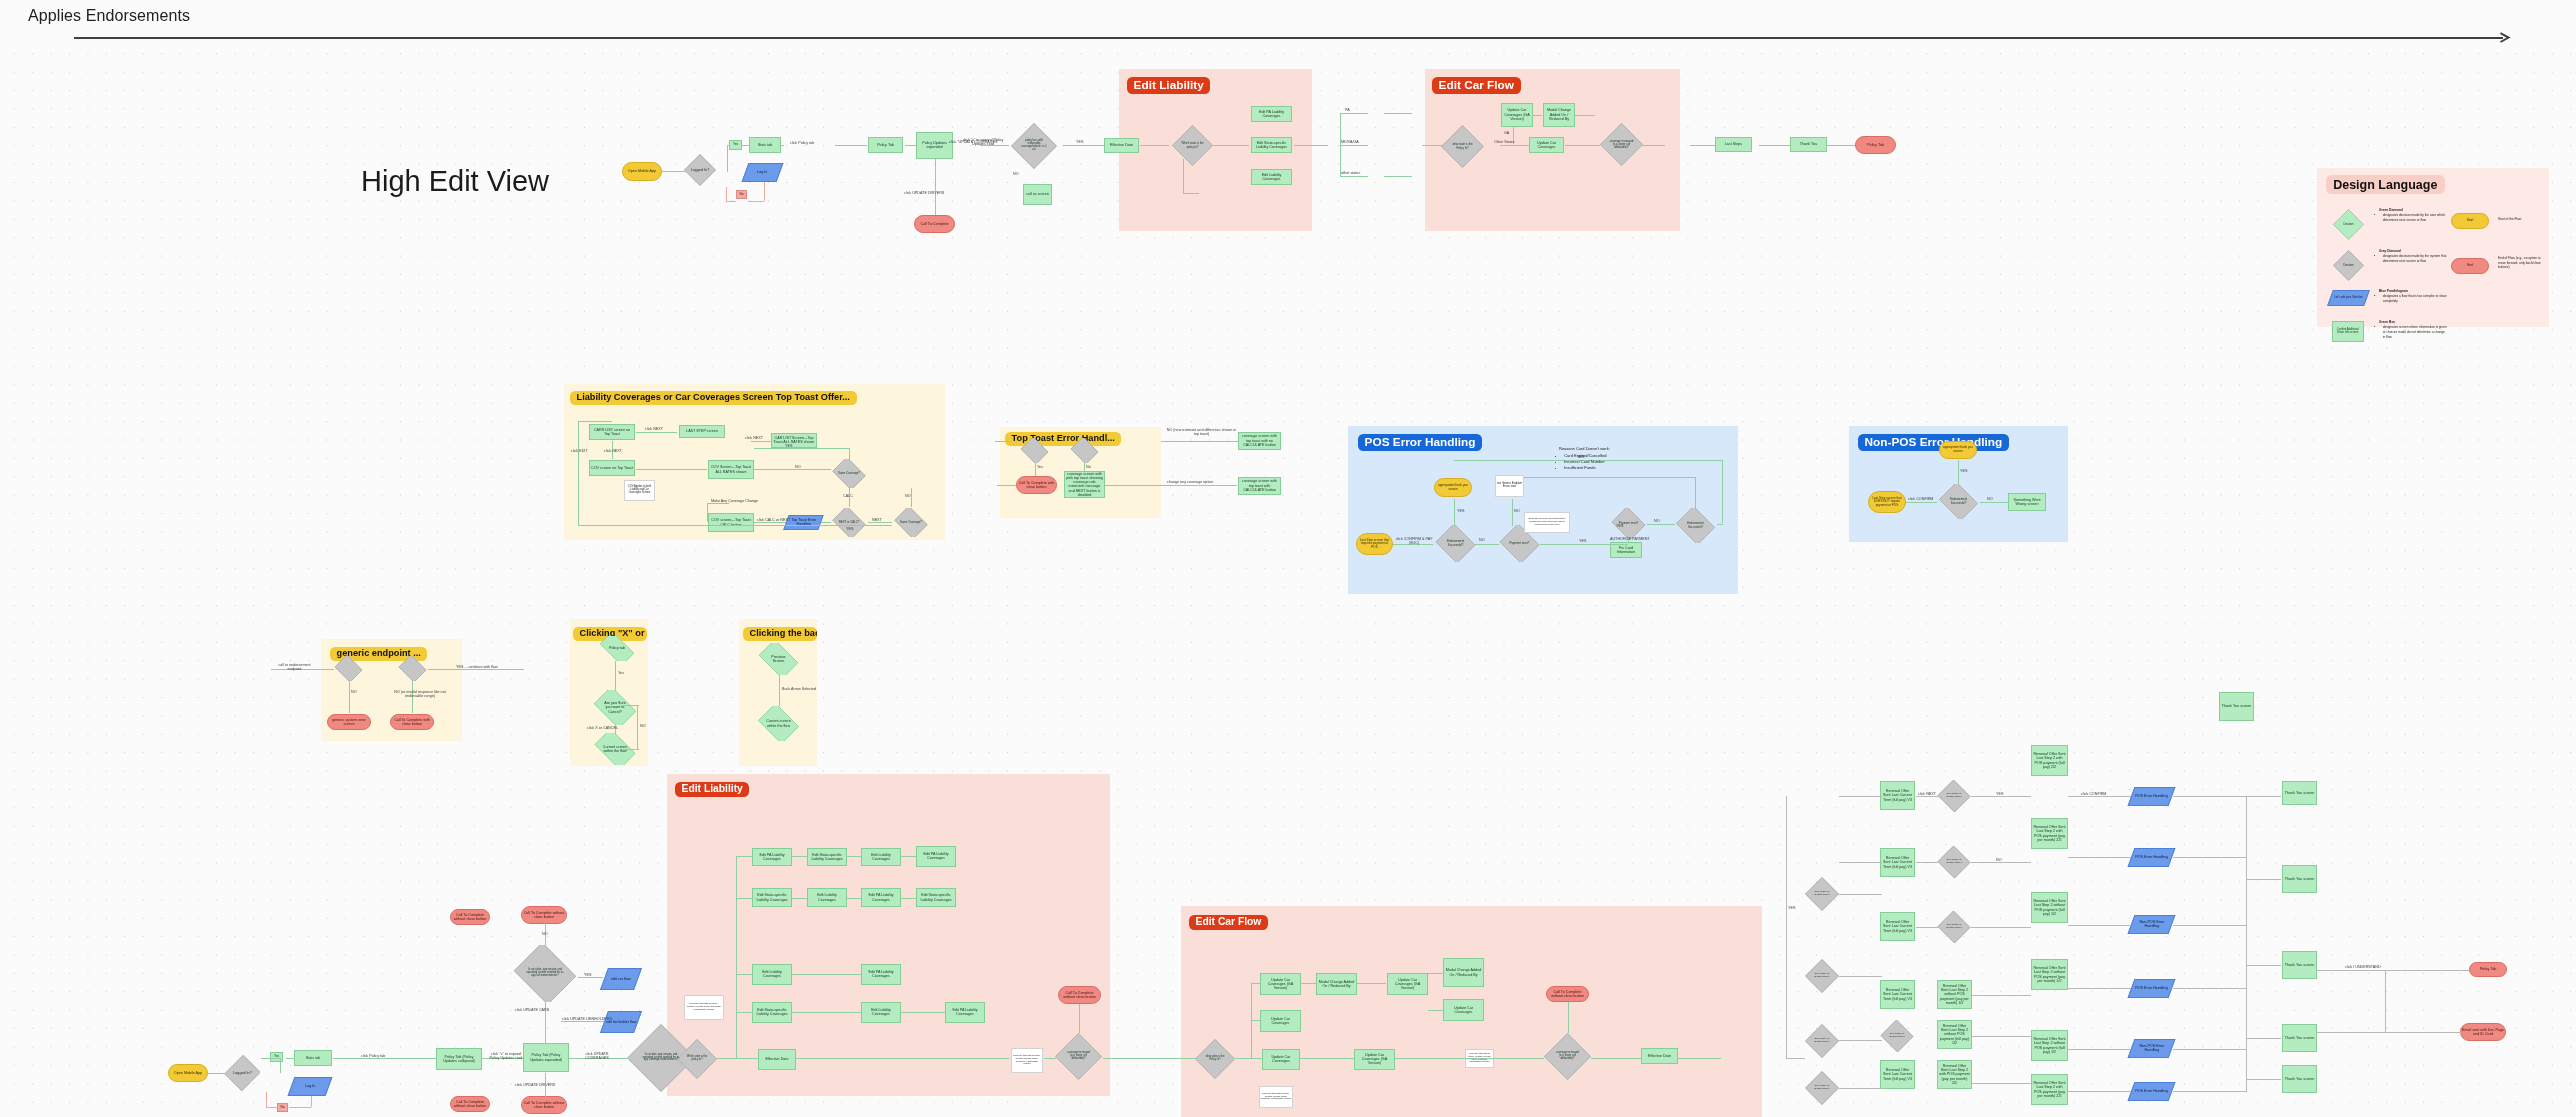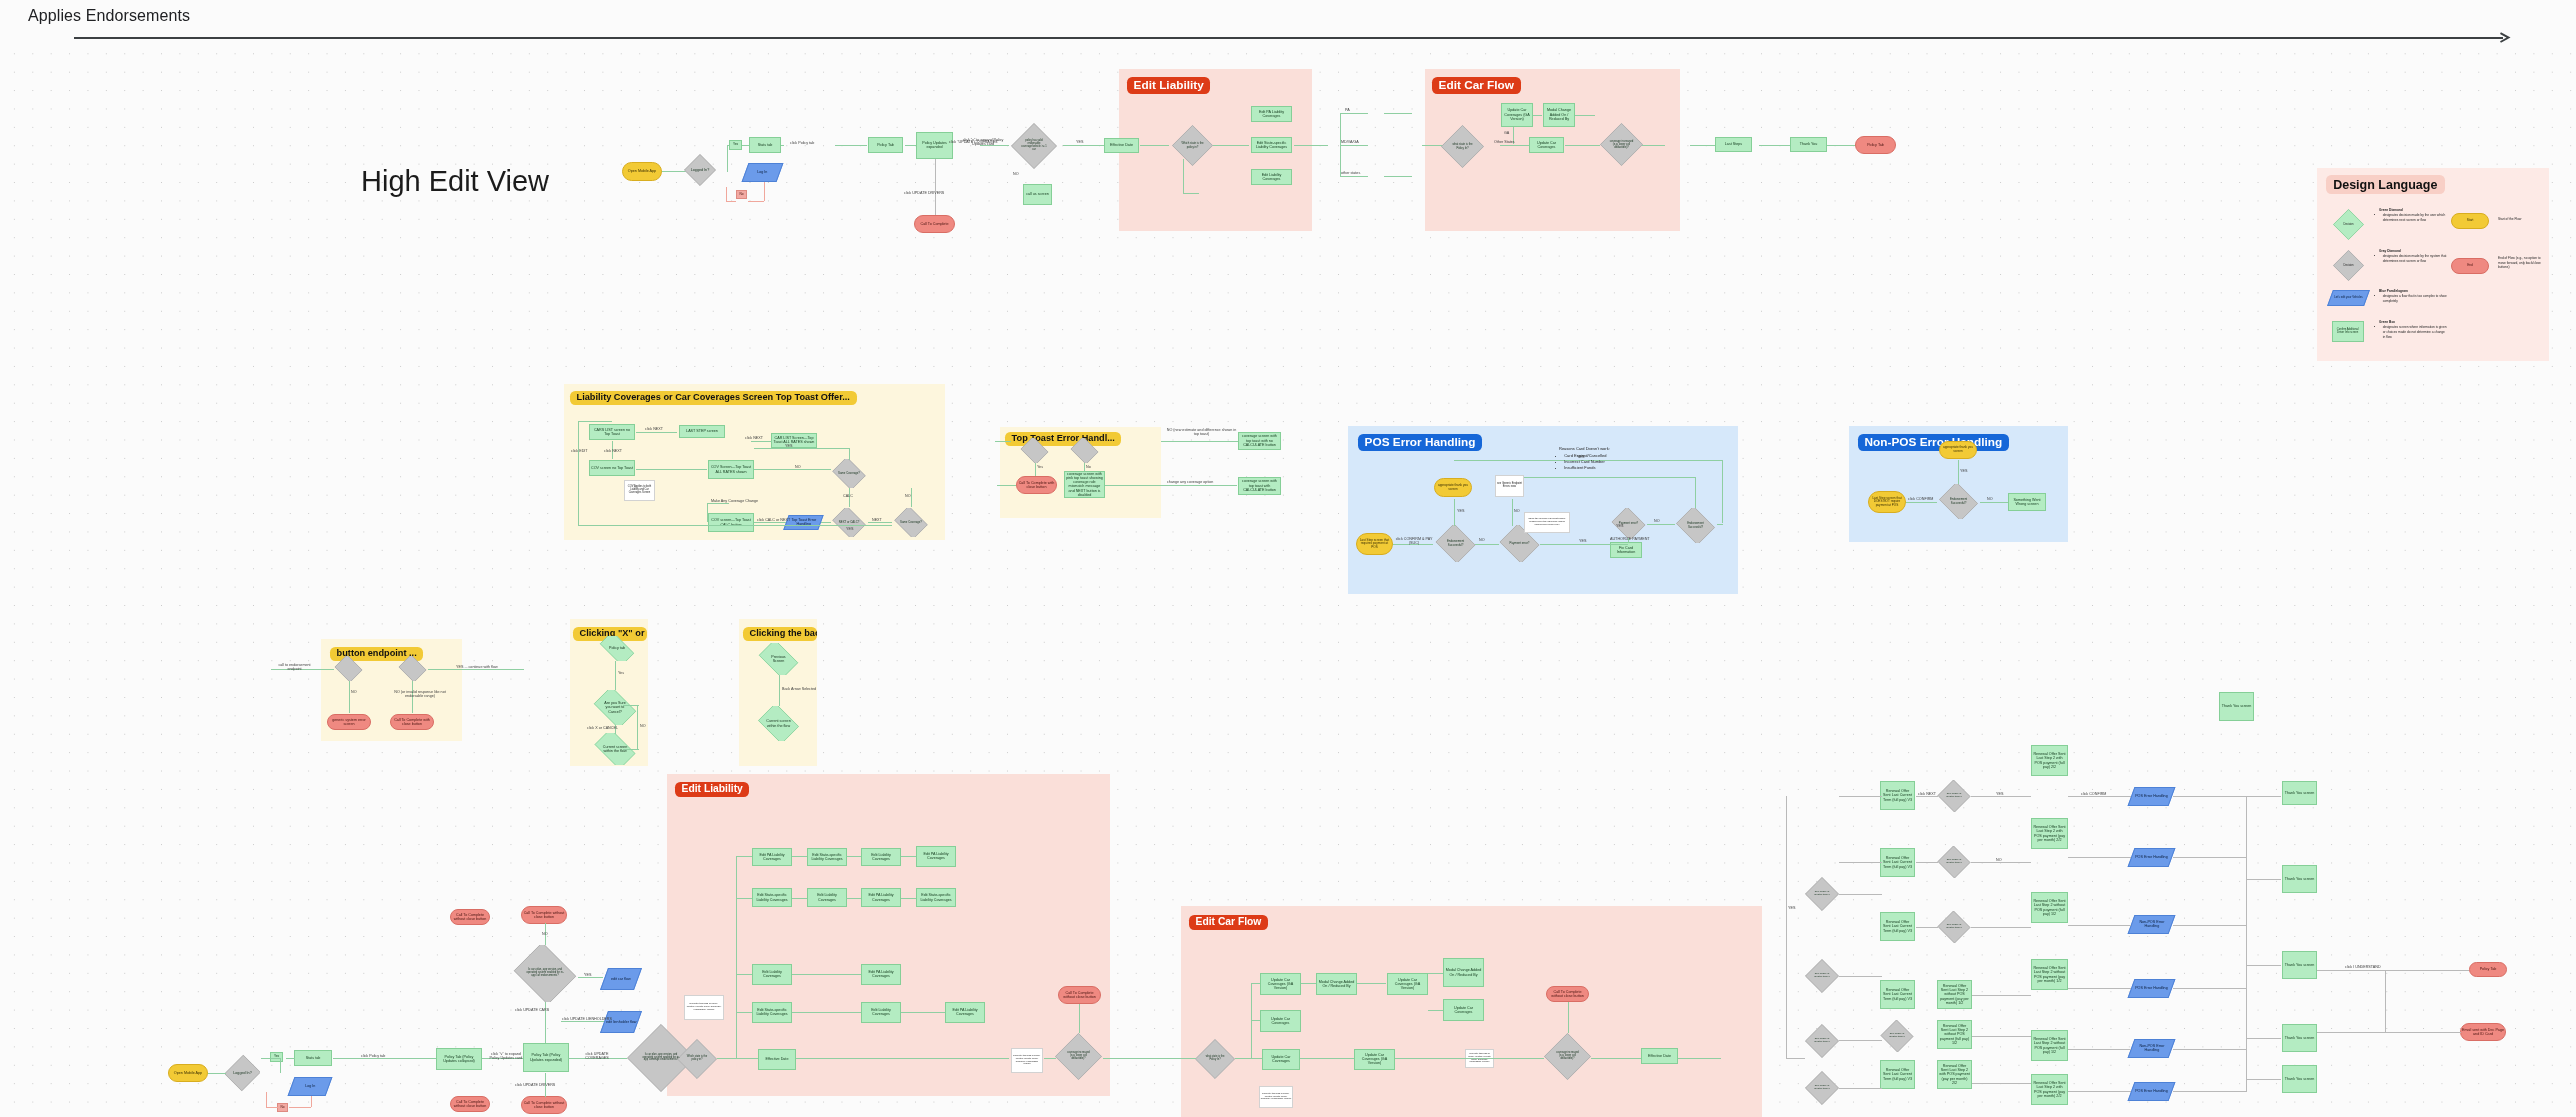"Design Language" #legend { height: 193px -> 159px }
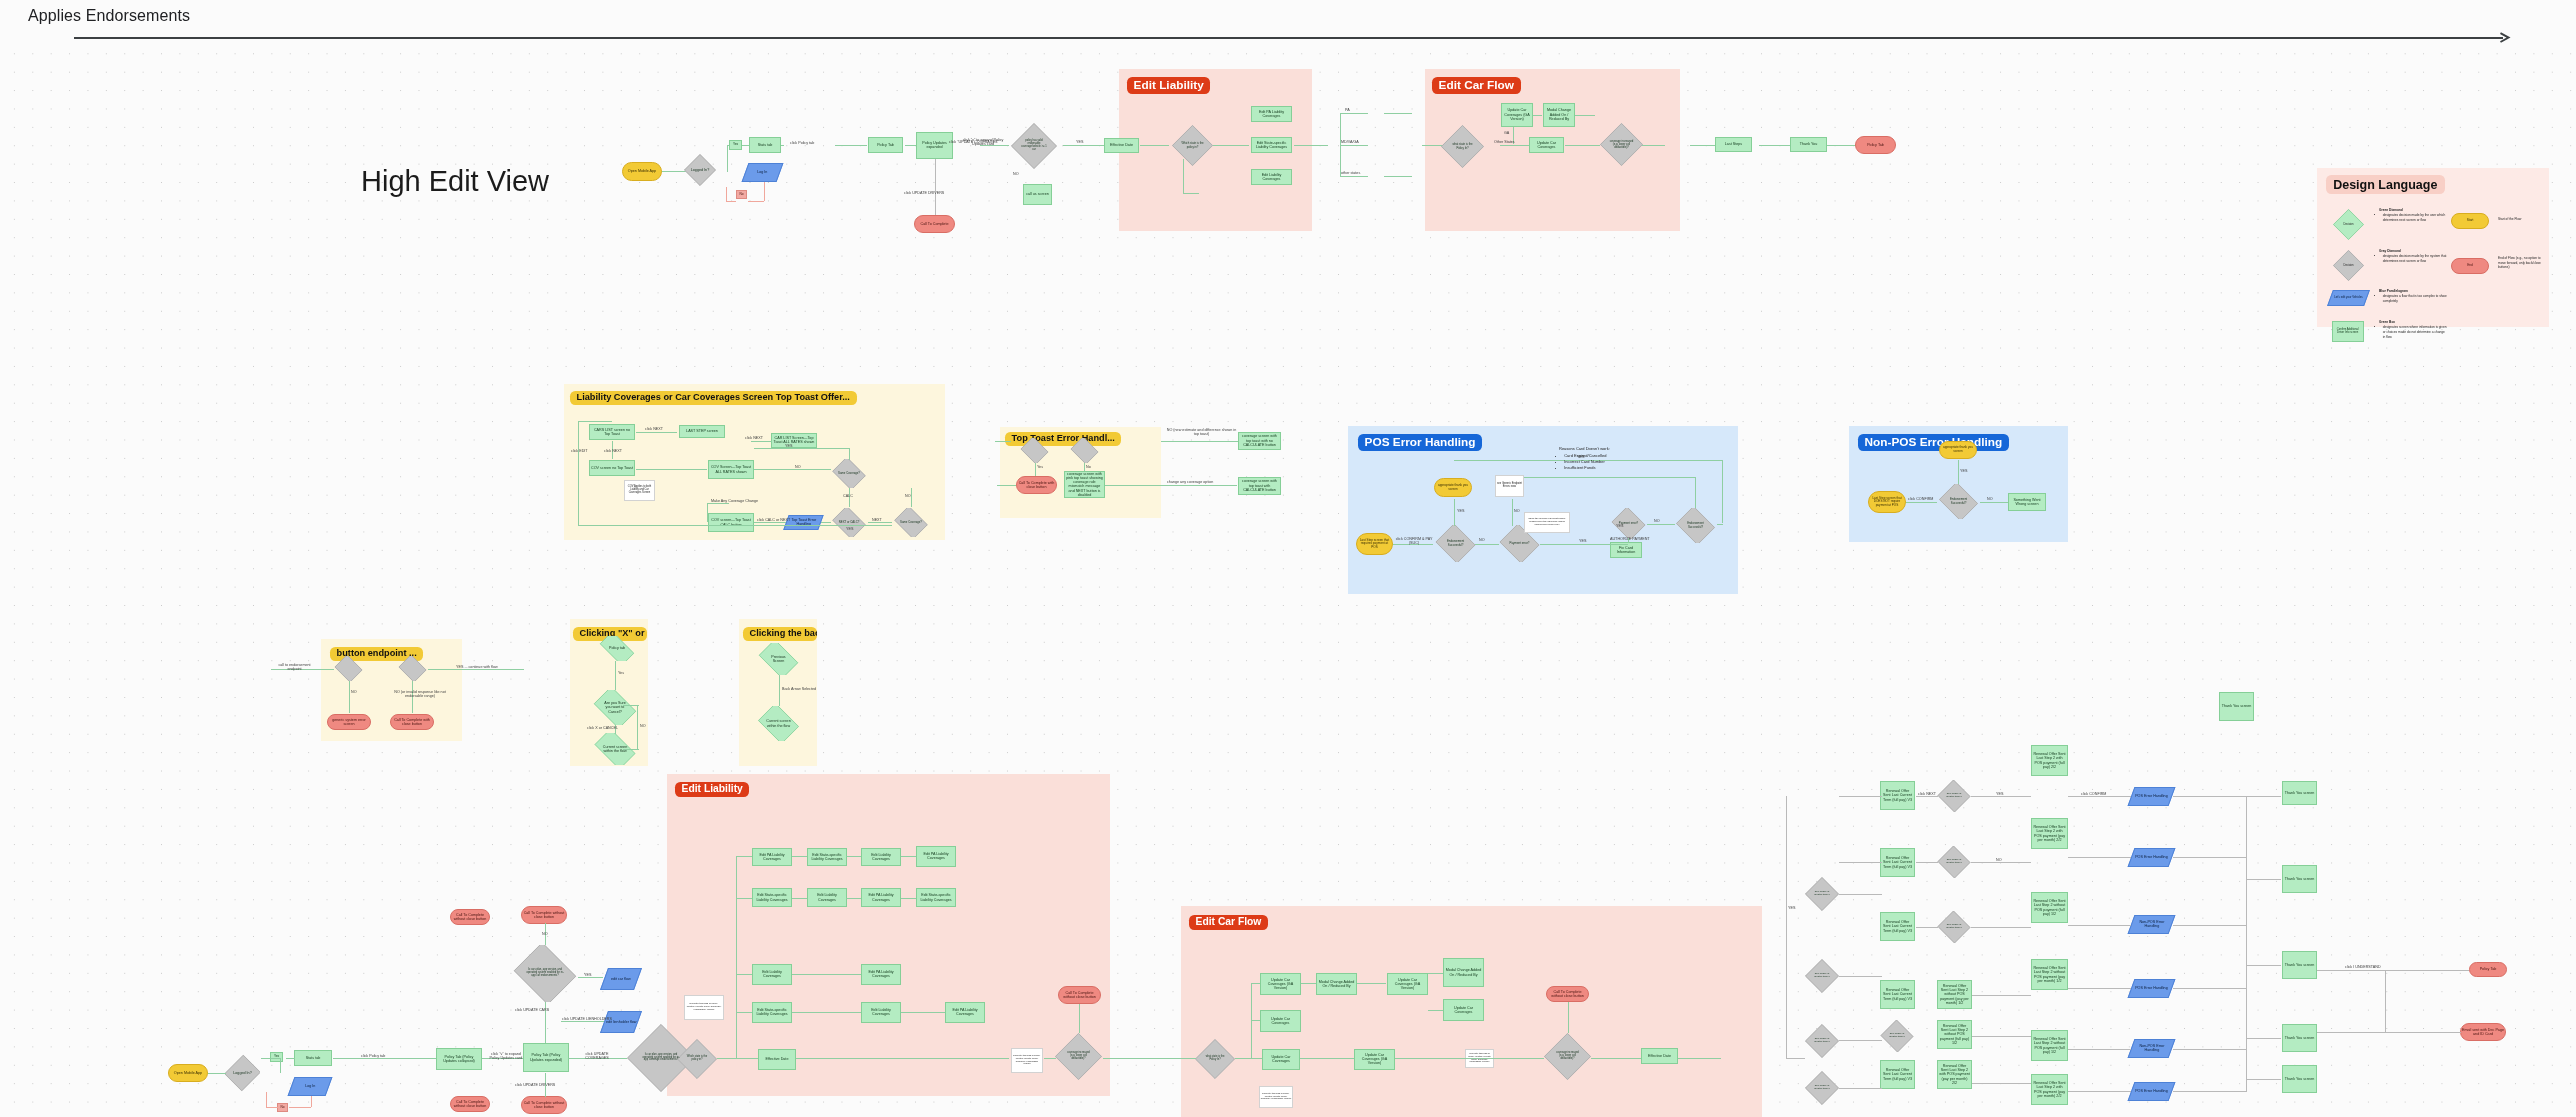"button endpoint ..." div.badge { text: button -> generic }
